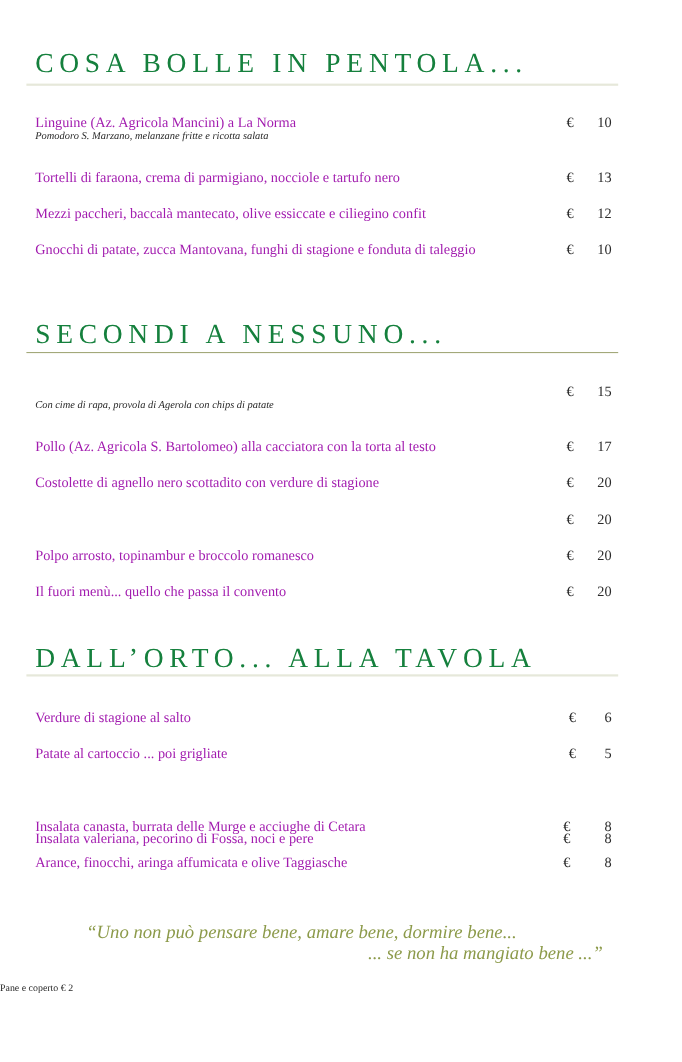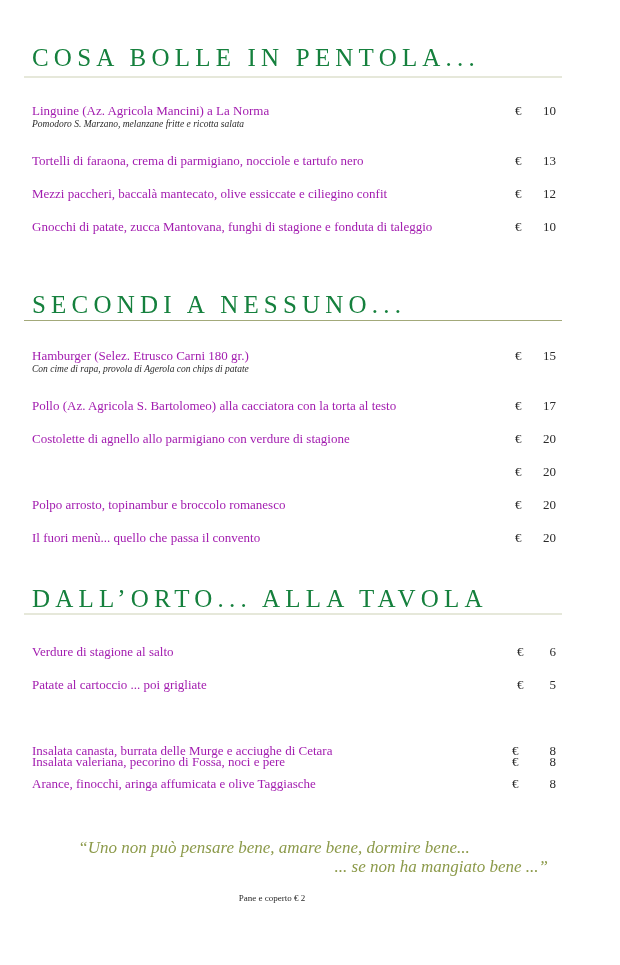"Hamburger (Selez. Etrusco Carni 180" span.name { html: <span>Hamburger (Selez. Etrusco Carni 180 gr.)</span> -> none }
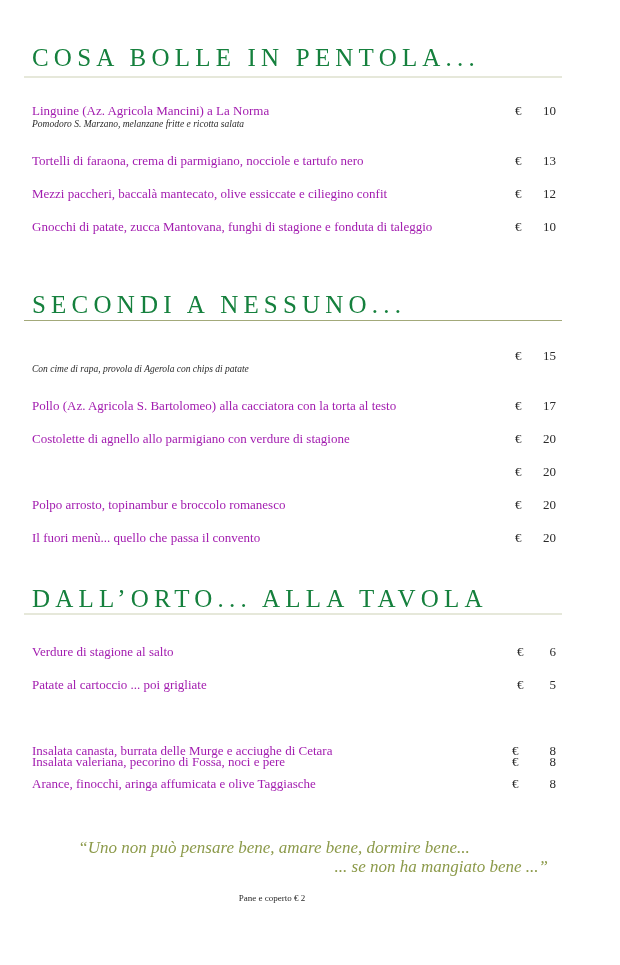"Costolette di agnello allo parmigiano" span.name { text: allo parmigiano -> nero scottadito }
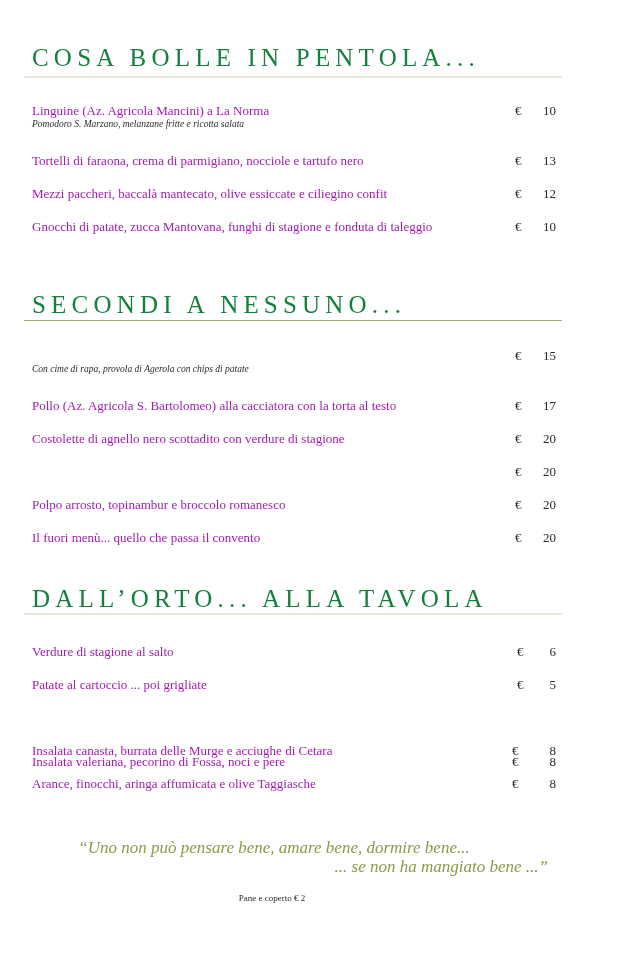"Pane e coperto € 2" .cover { text-align: center -> left }
